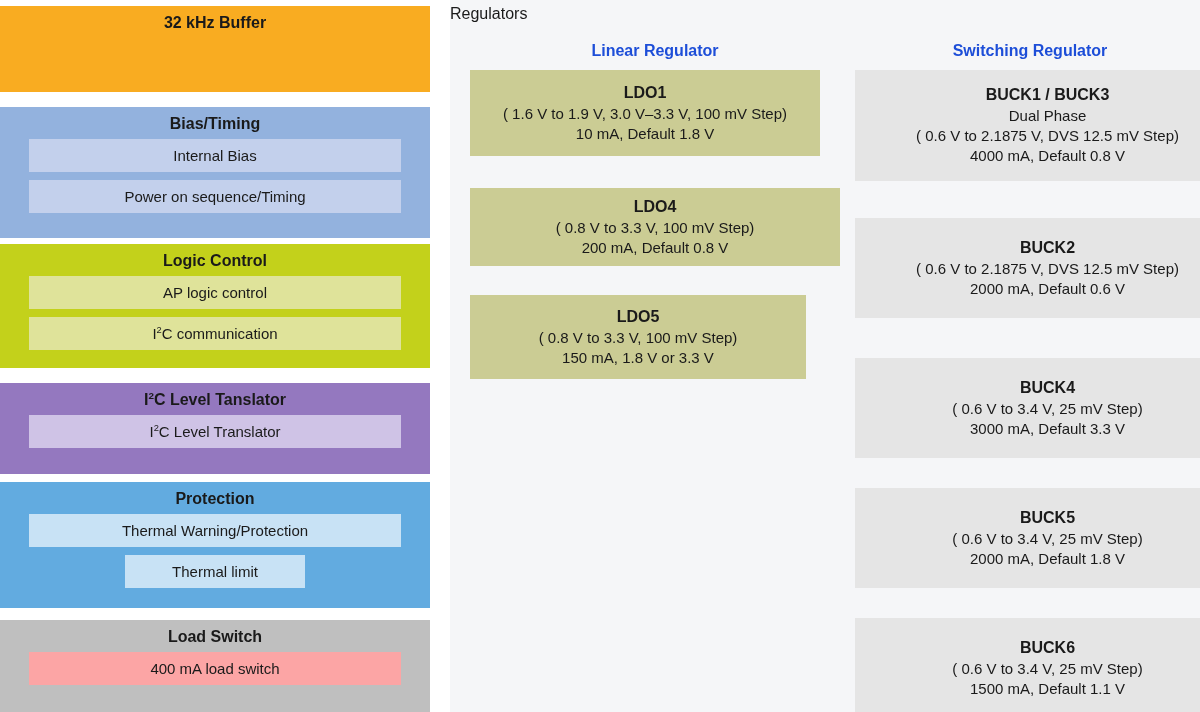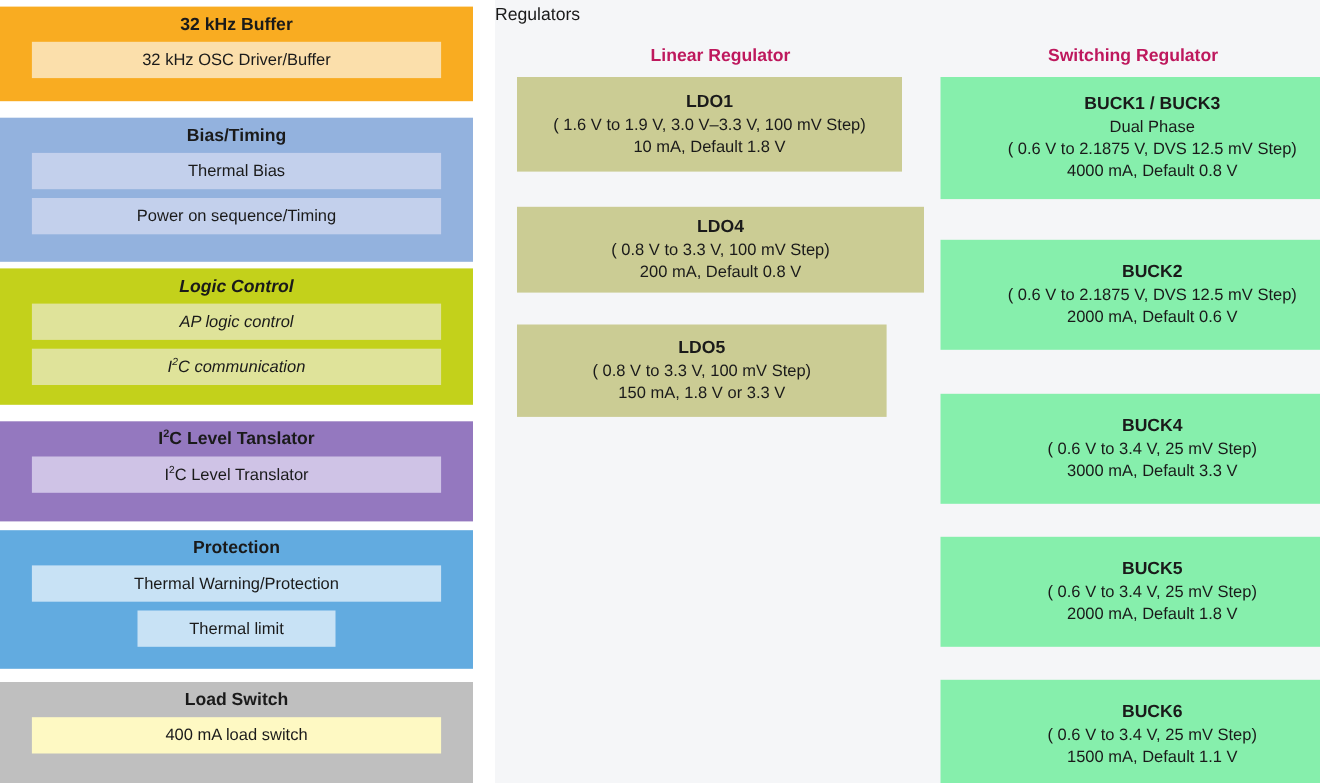"32 kHz OSC Driver/Buffer" div.sub { html: <div>32 kHz OSC Driver/Buffer</div> -> none }
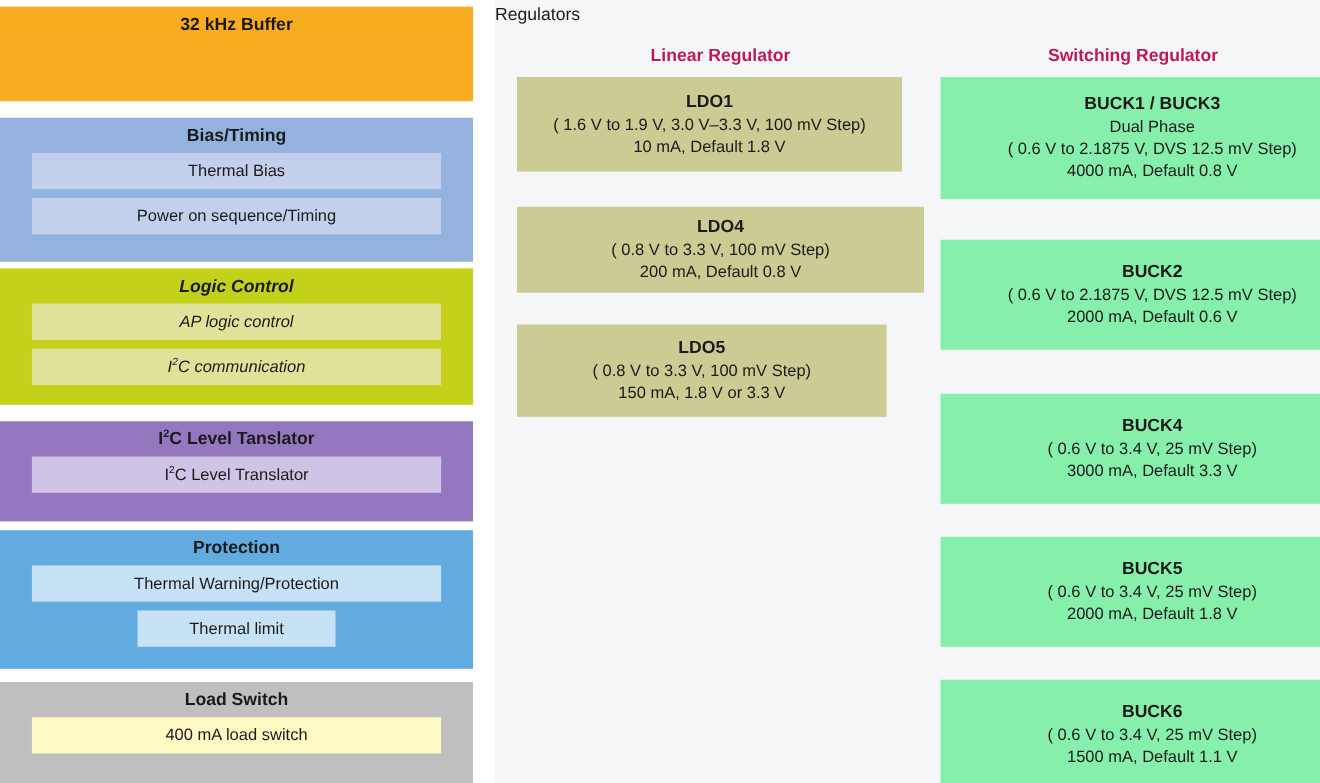"Linear Regulator" .col-head { color: #be185d -> #1d4ed8 }
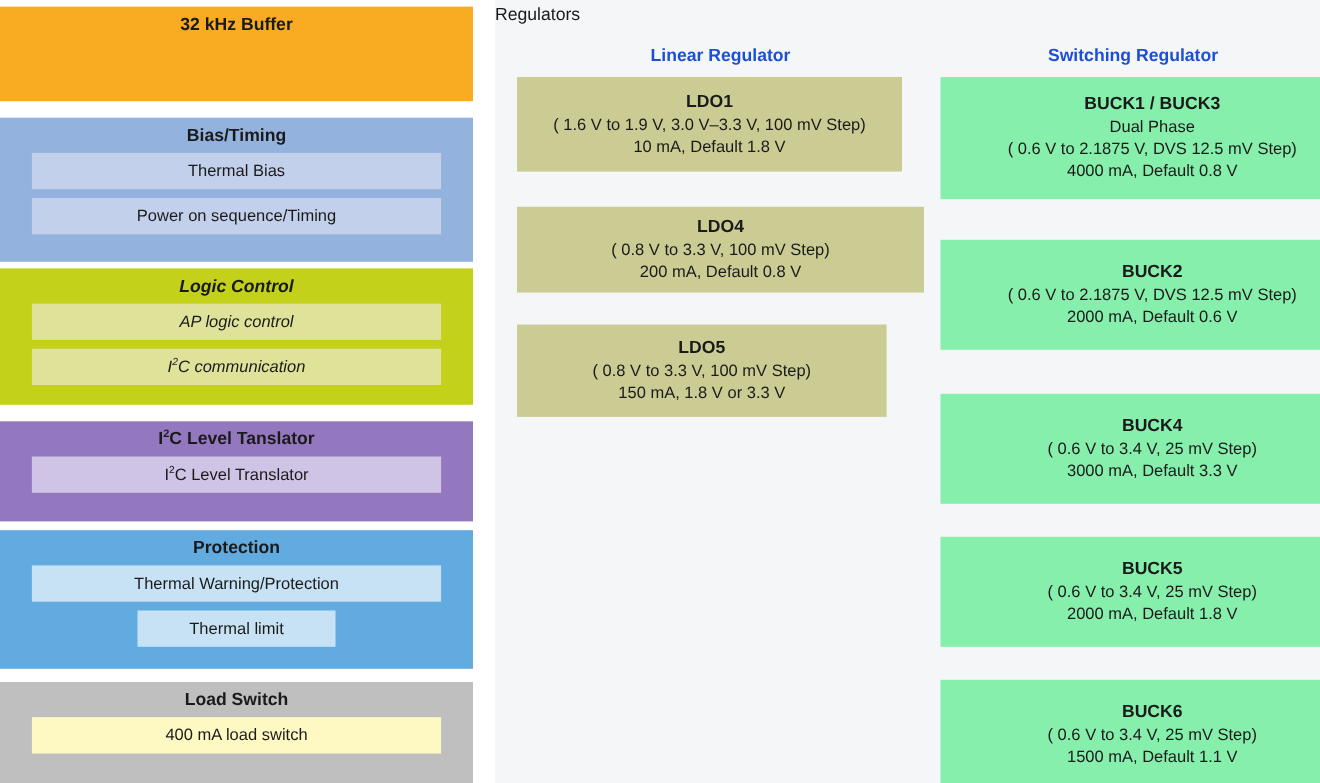"BUCK1 / BUCK3" .card-buck { background: #86efac -> #e5e5e5 }
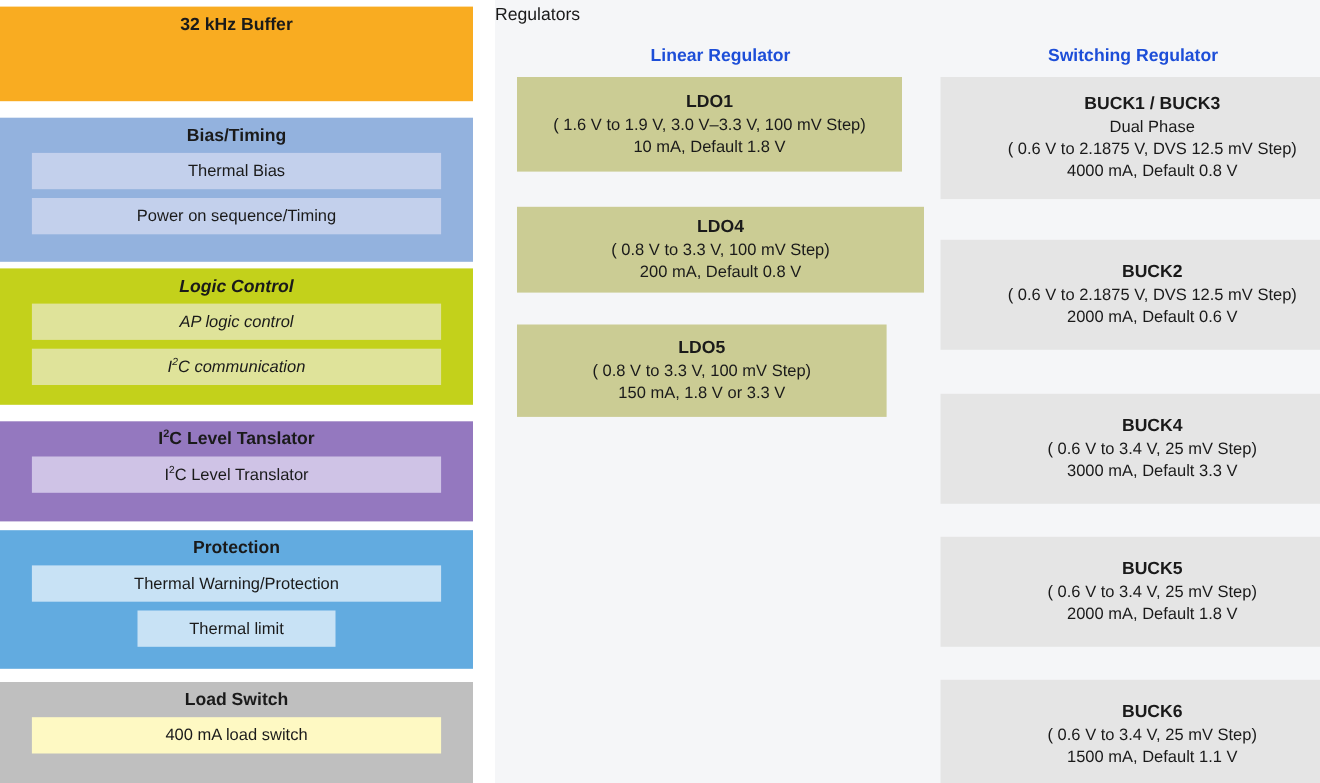"Thermal Bias" div.sub { text: Thermal -> Internal }
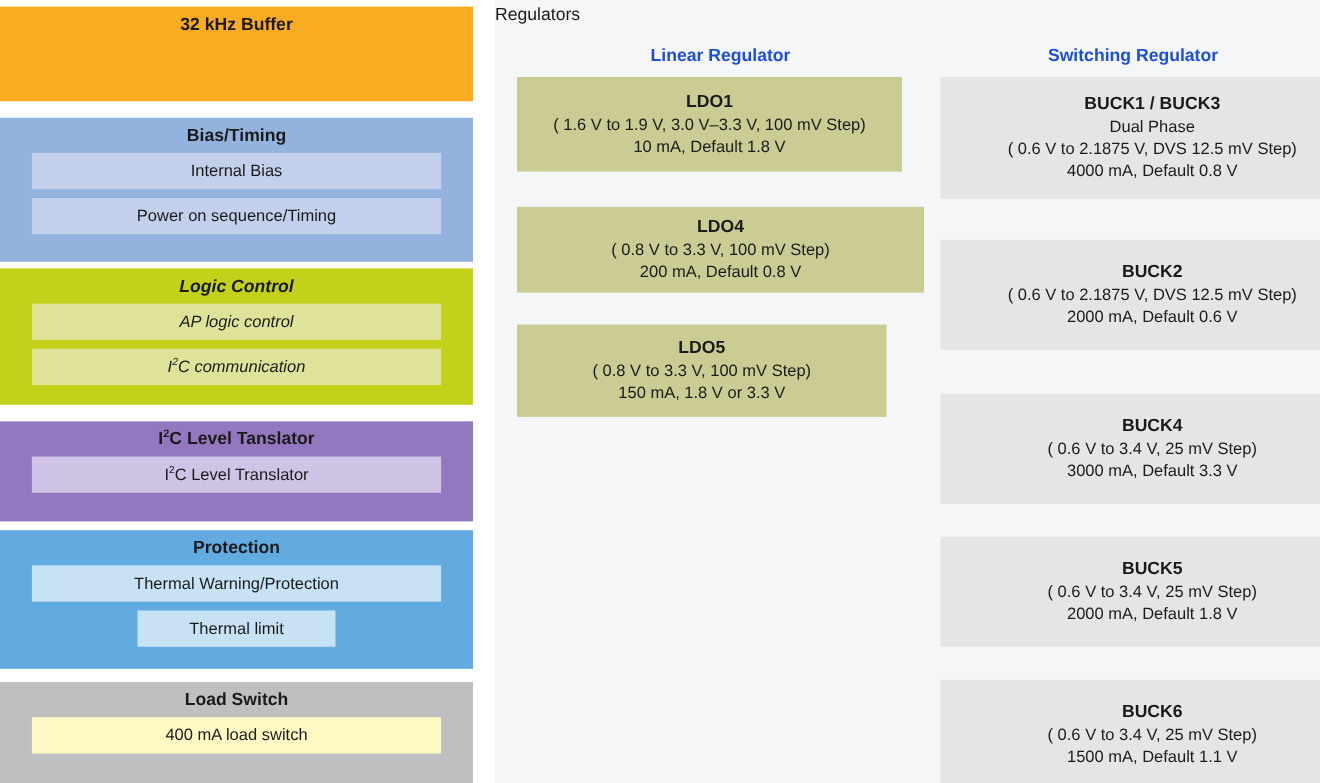"Logic Control" div.blk { font-style: italic -> none }
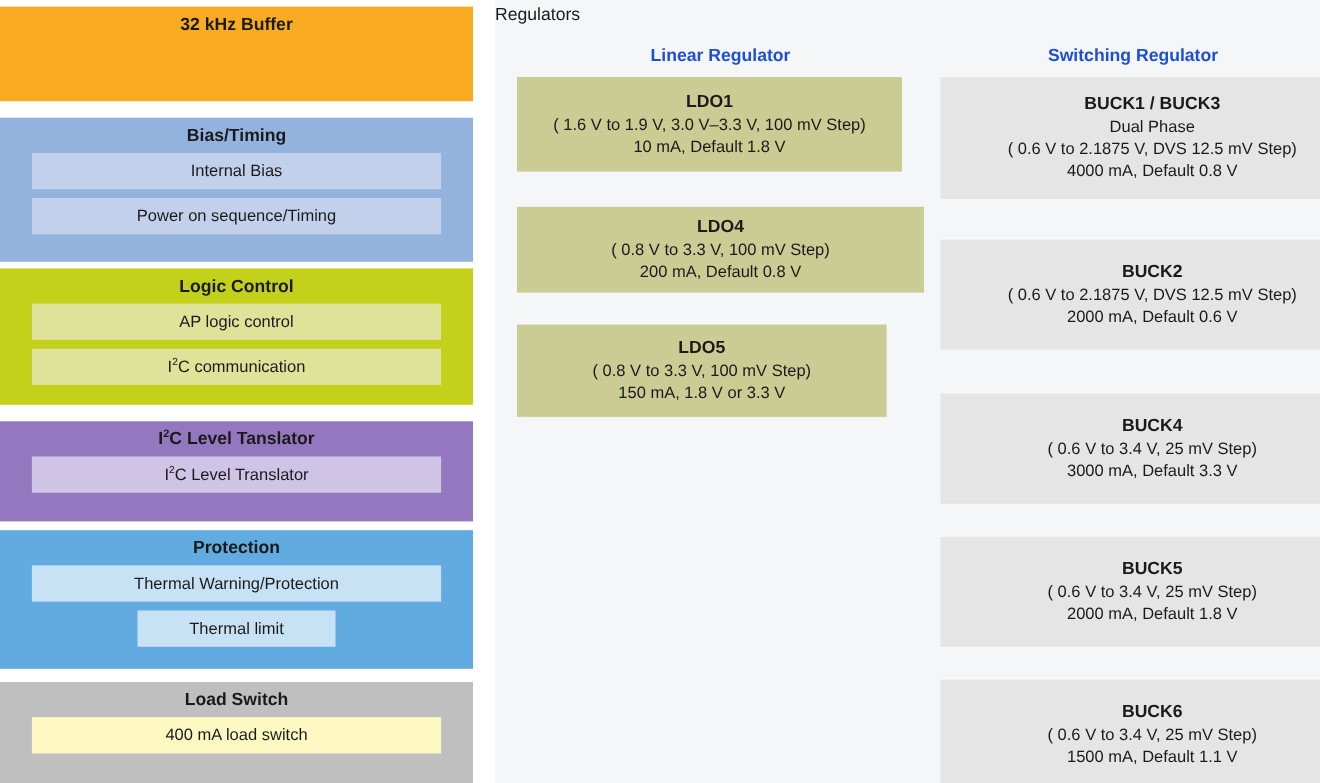"400 mA load switch" .blk-gray .sub { background: #fef9c3 -> #fca5a5 }
